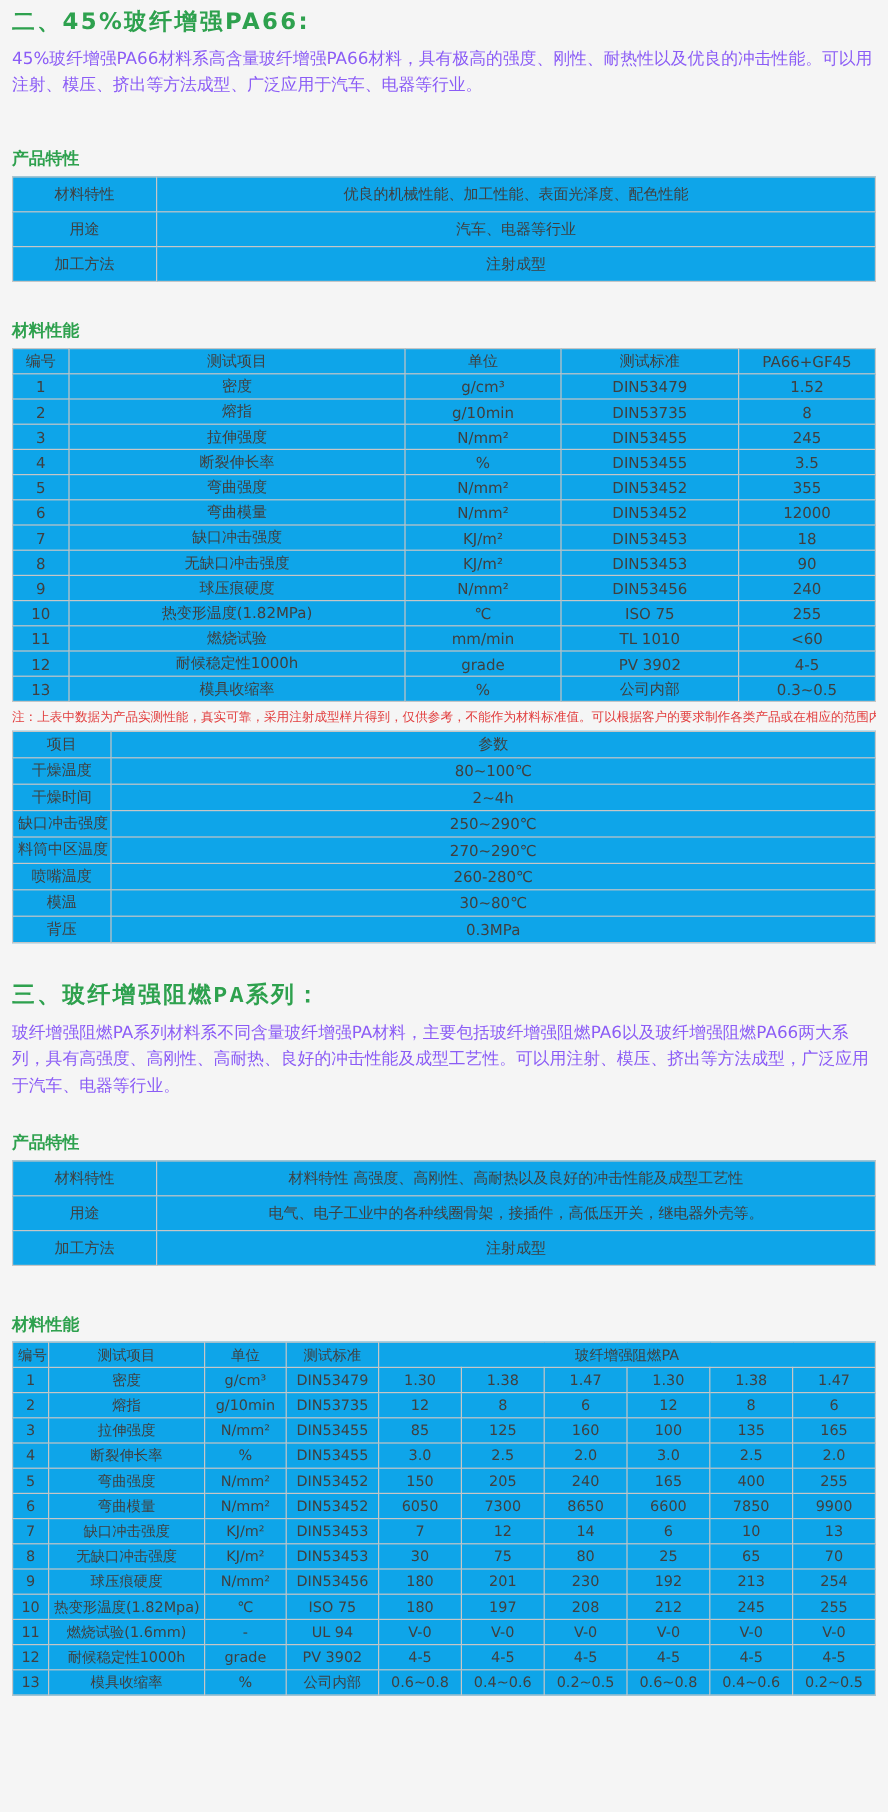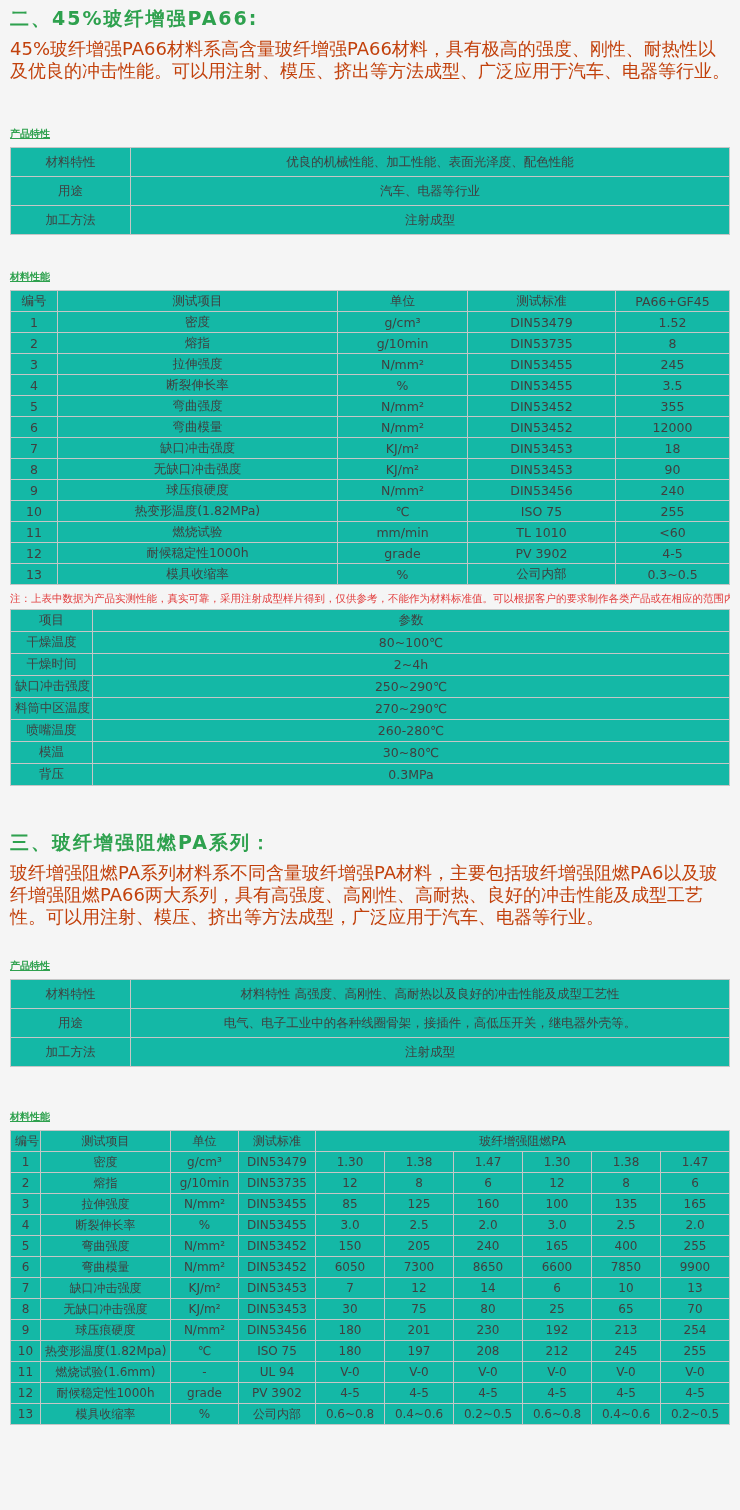"45%玻纤增强PA66材料系高含量玻纤增强PA66材料，具有极高的强度、刚性、耐" .intro { color: #c2410c -> #8b5cf6; font-size: 18px -> 14px }
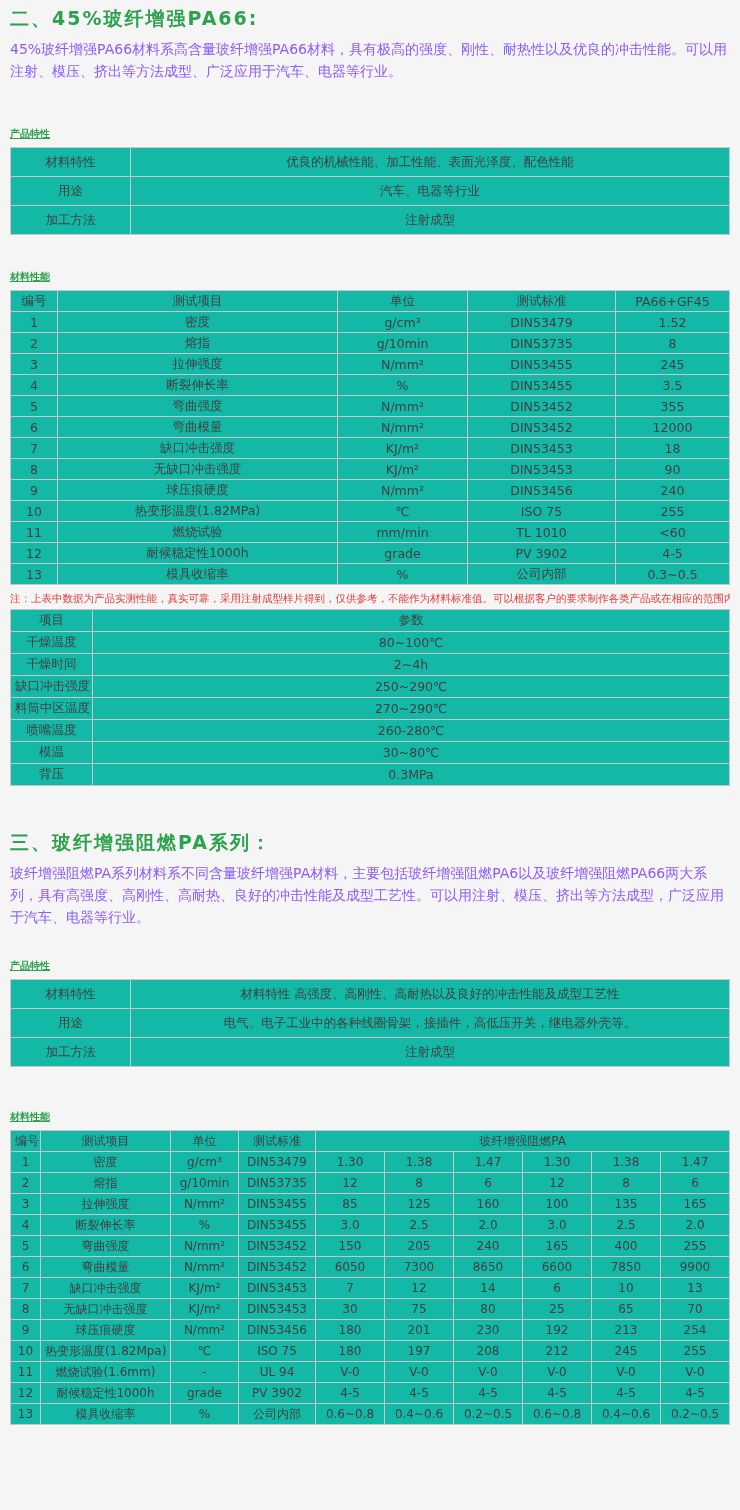"产品特性" .sub-heading { font-size: 10px -> 14px; text-decoration: underline -> none }
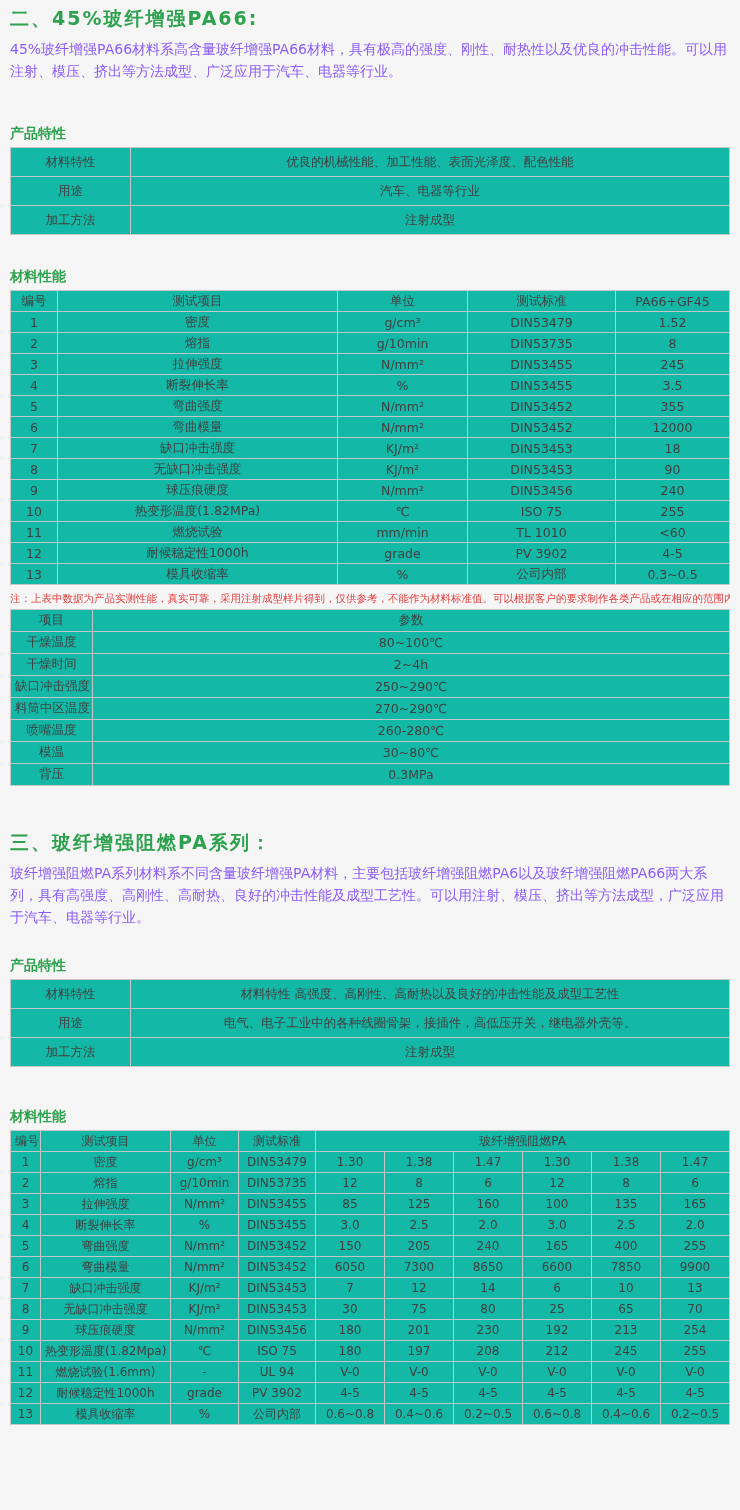"材料特性" table { background: #14b8a6 -> #0ea5e9 }
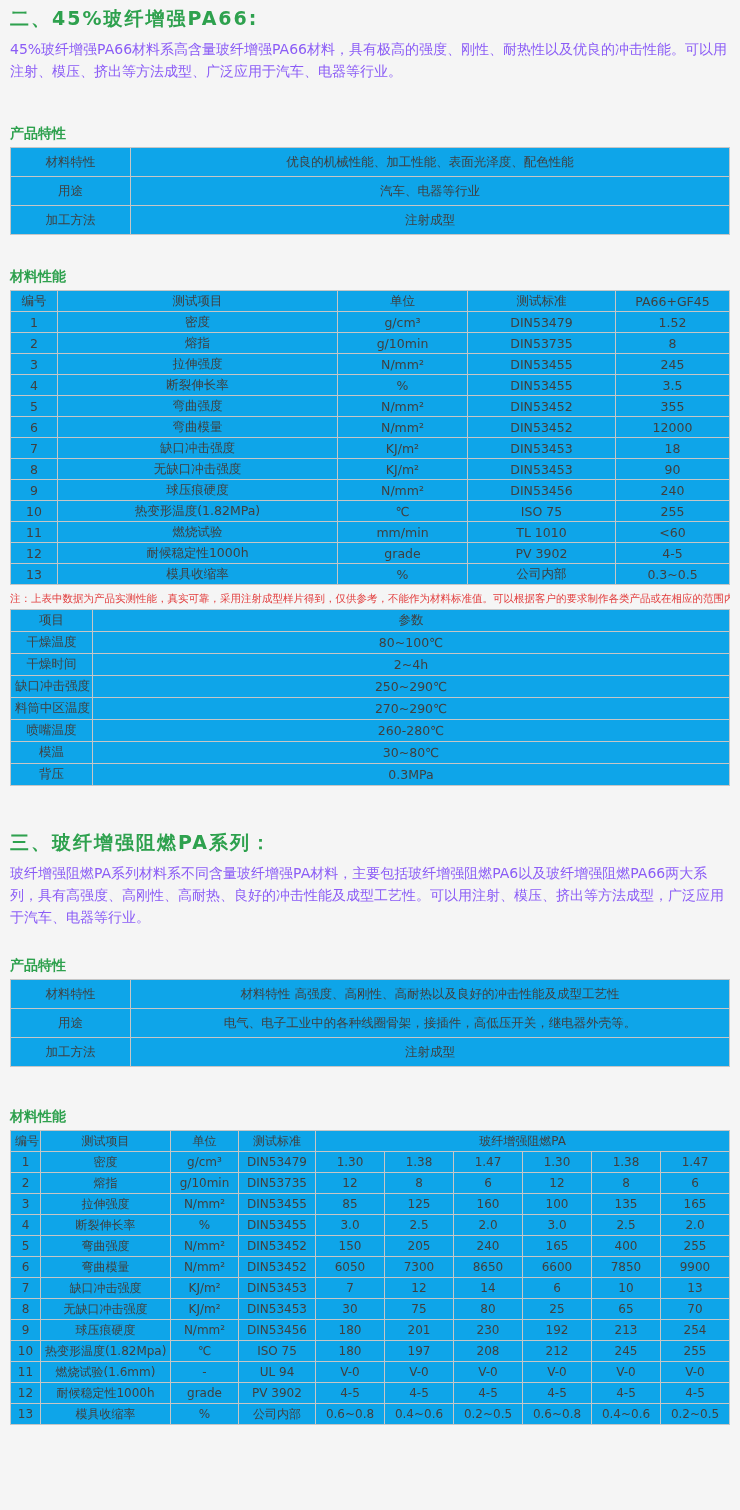"三、玻纤增强阻燃PA系列：" .mt-sec3 { font-family: none -> Liberation Mono, monospace; margin-top: 44px -> 32px }
